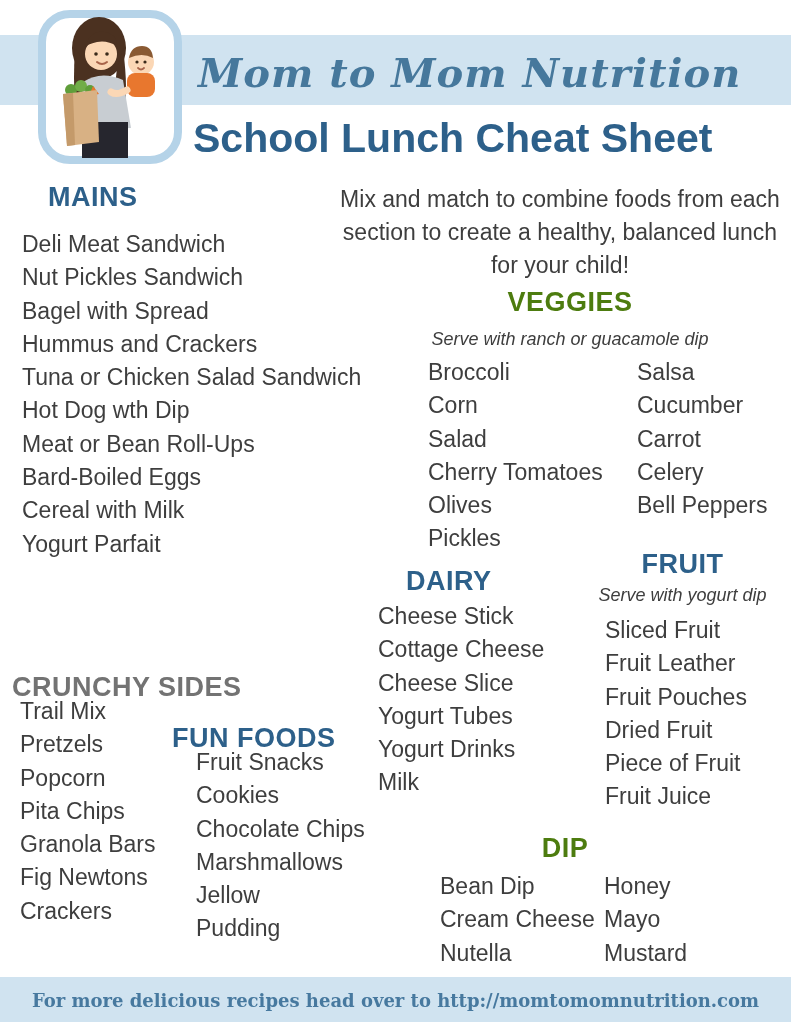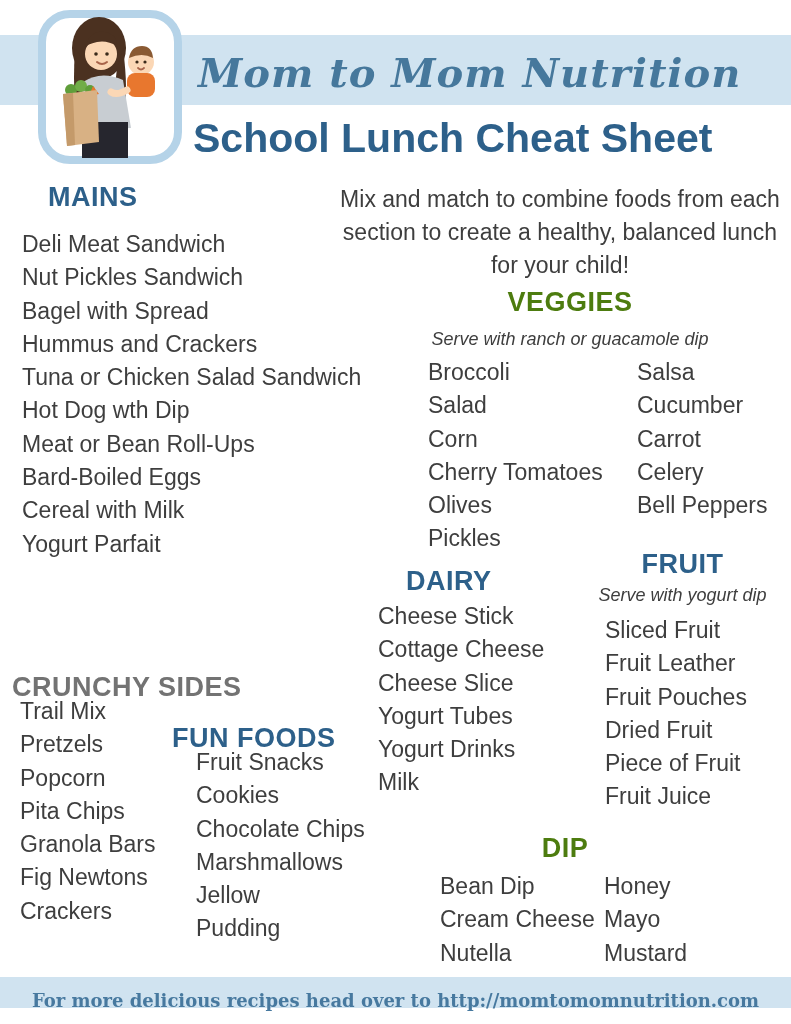"Salad" div.li { order: before "Corn" -> after "Corn" }
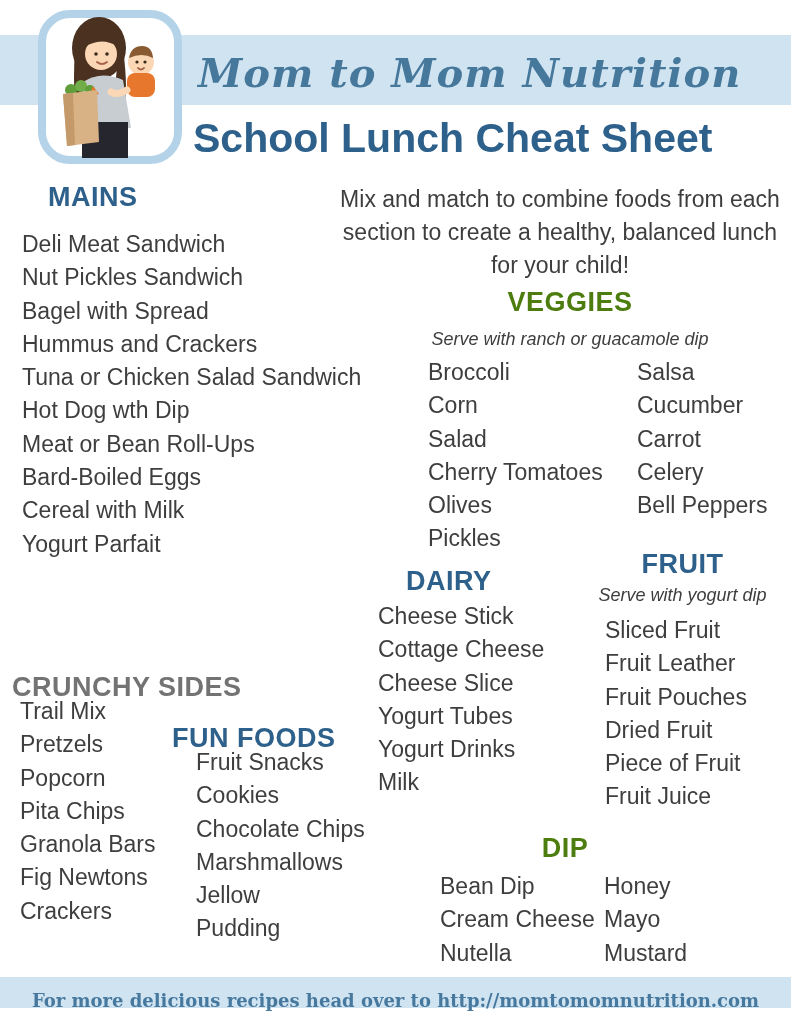"For more delicious recipes head" .footer-band { height: 31px -> 45px }
